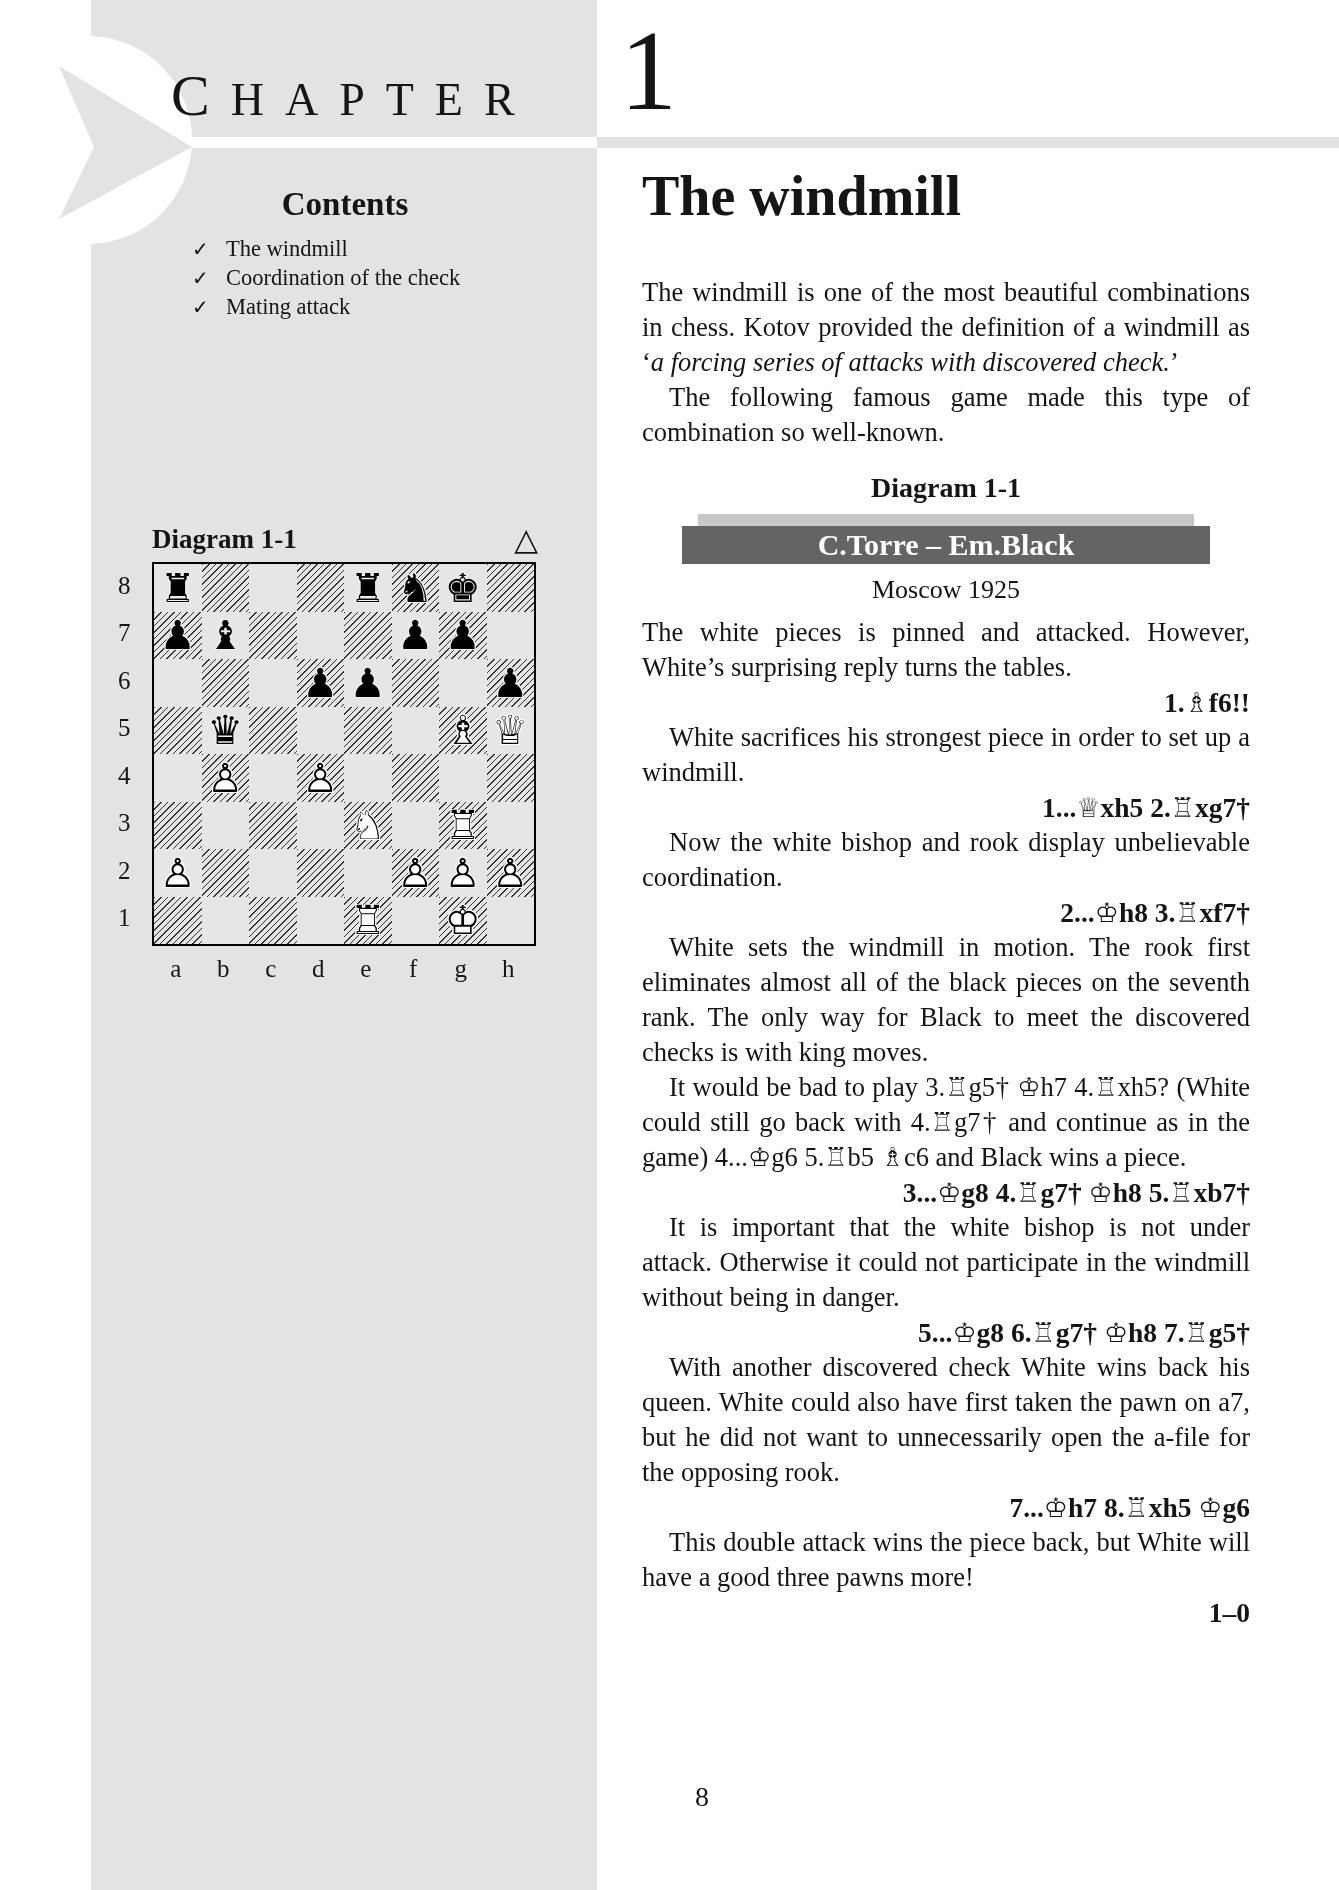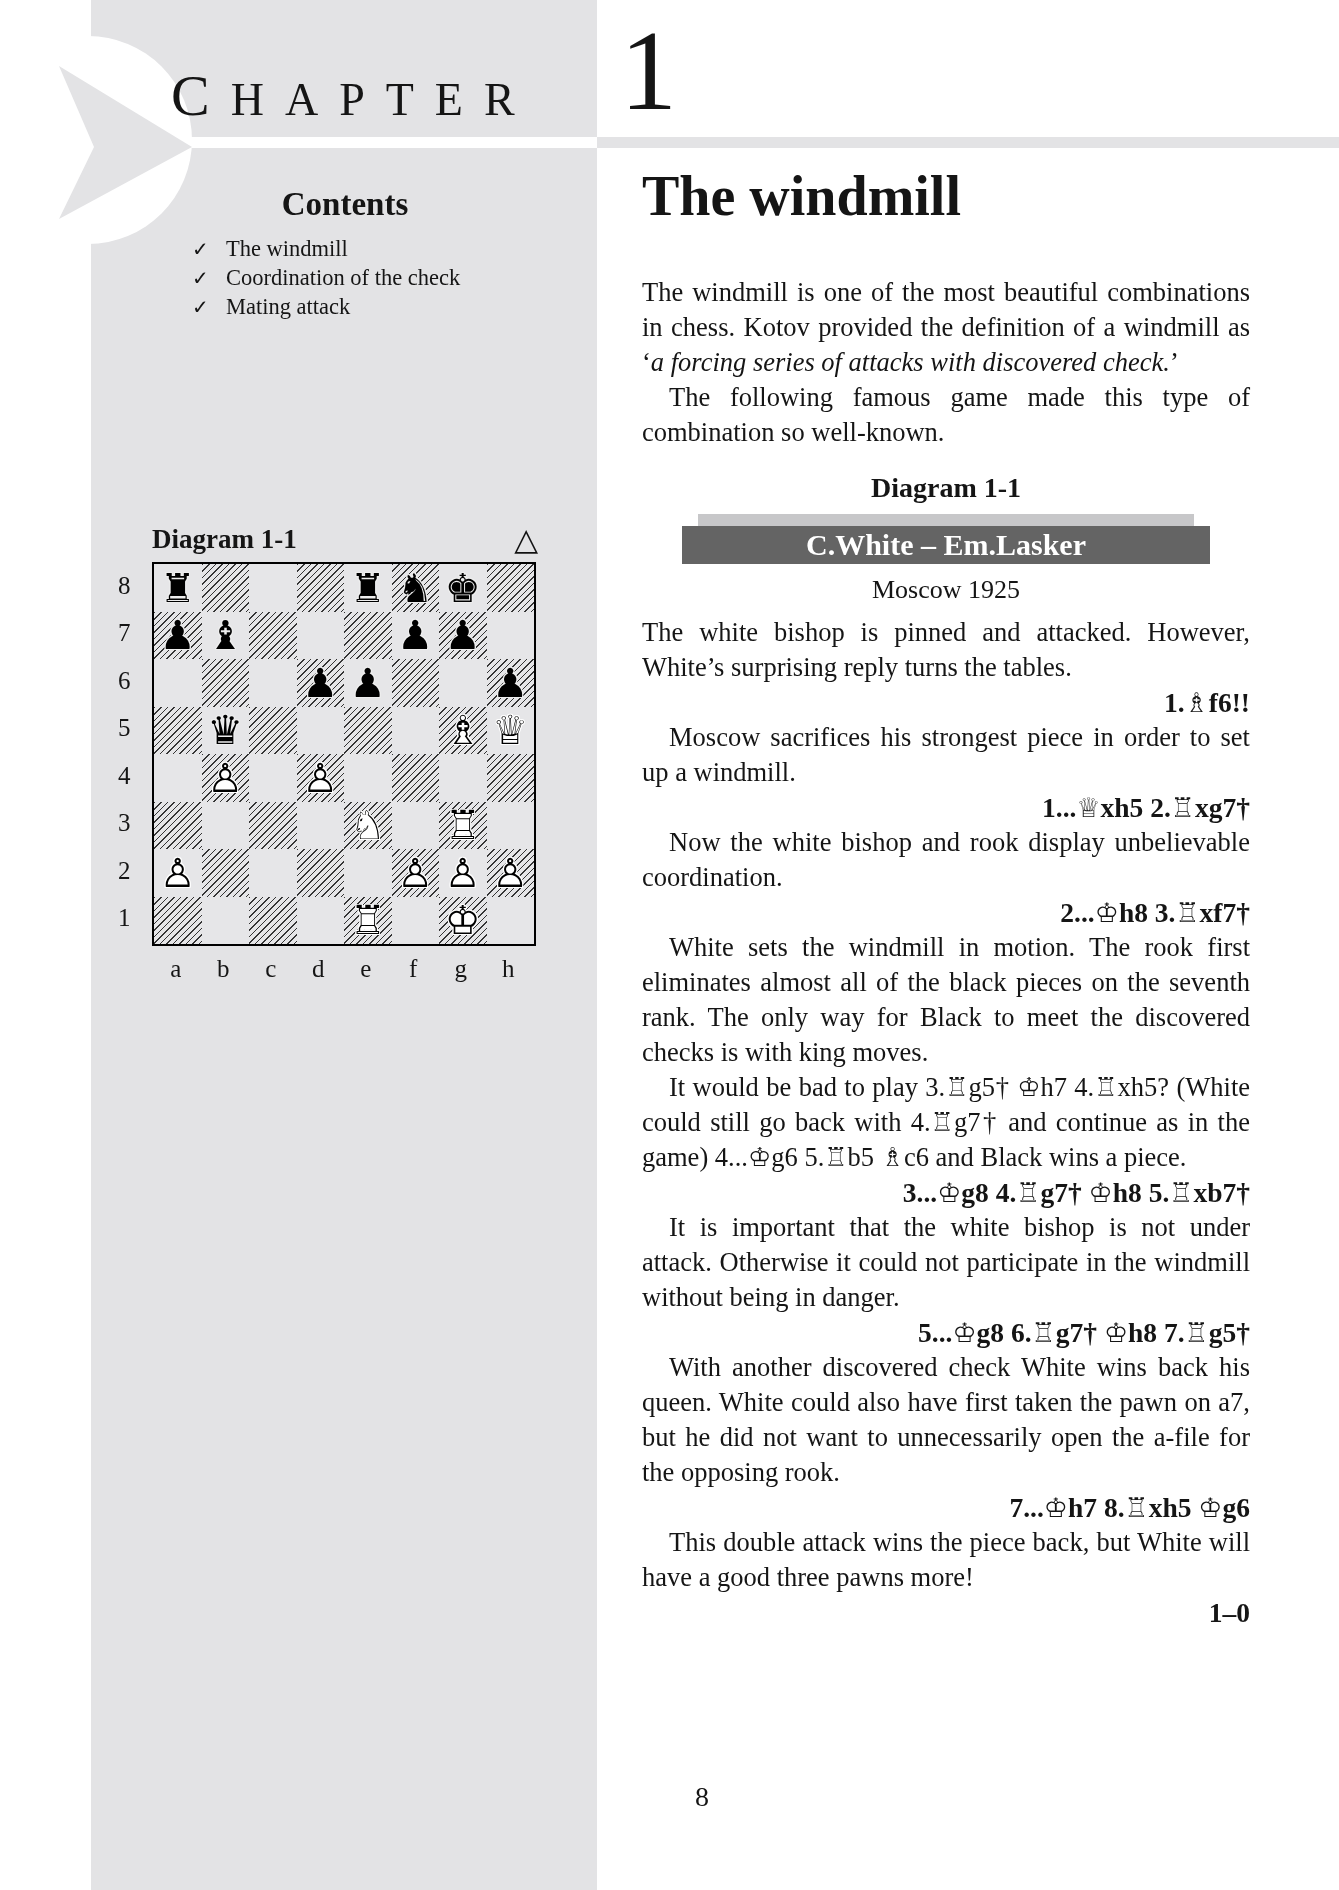"C.White – Em.Lasker" div.banner-dark { text: C.White – Em.Lasker -> C.Torre – Em.Black }
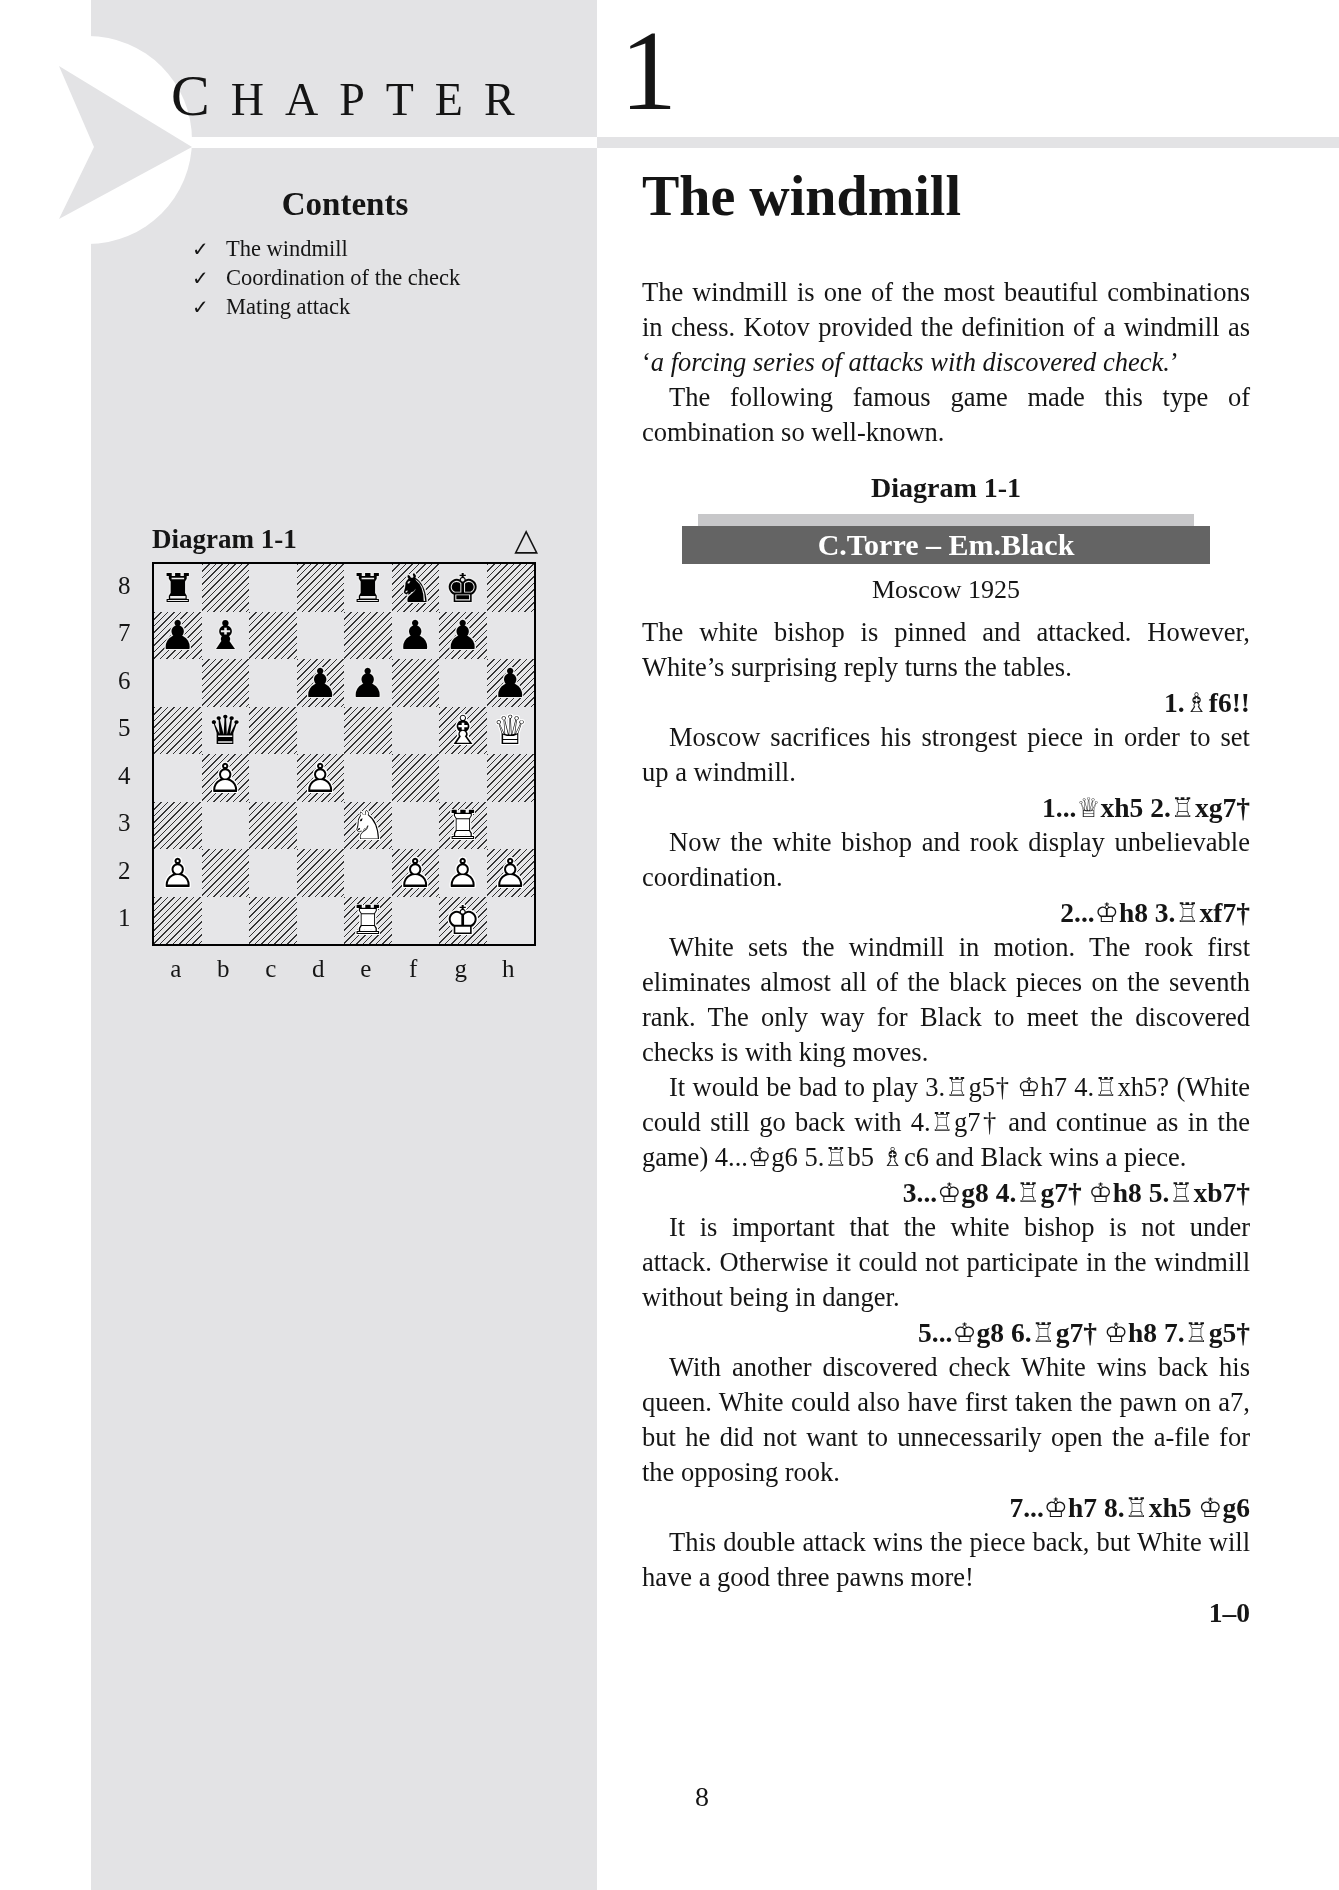"The white bishop is pinned" p { text: bishop -> pieces }
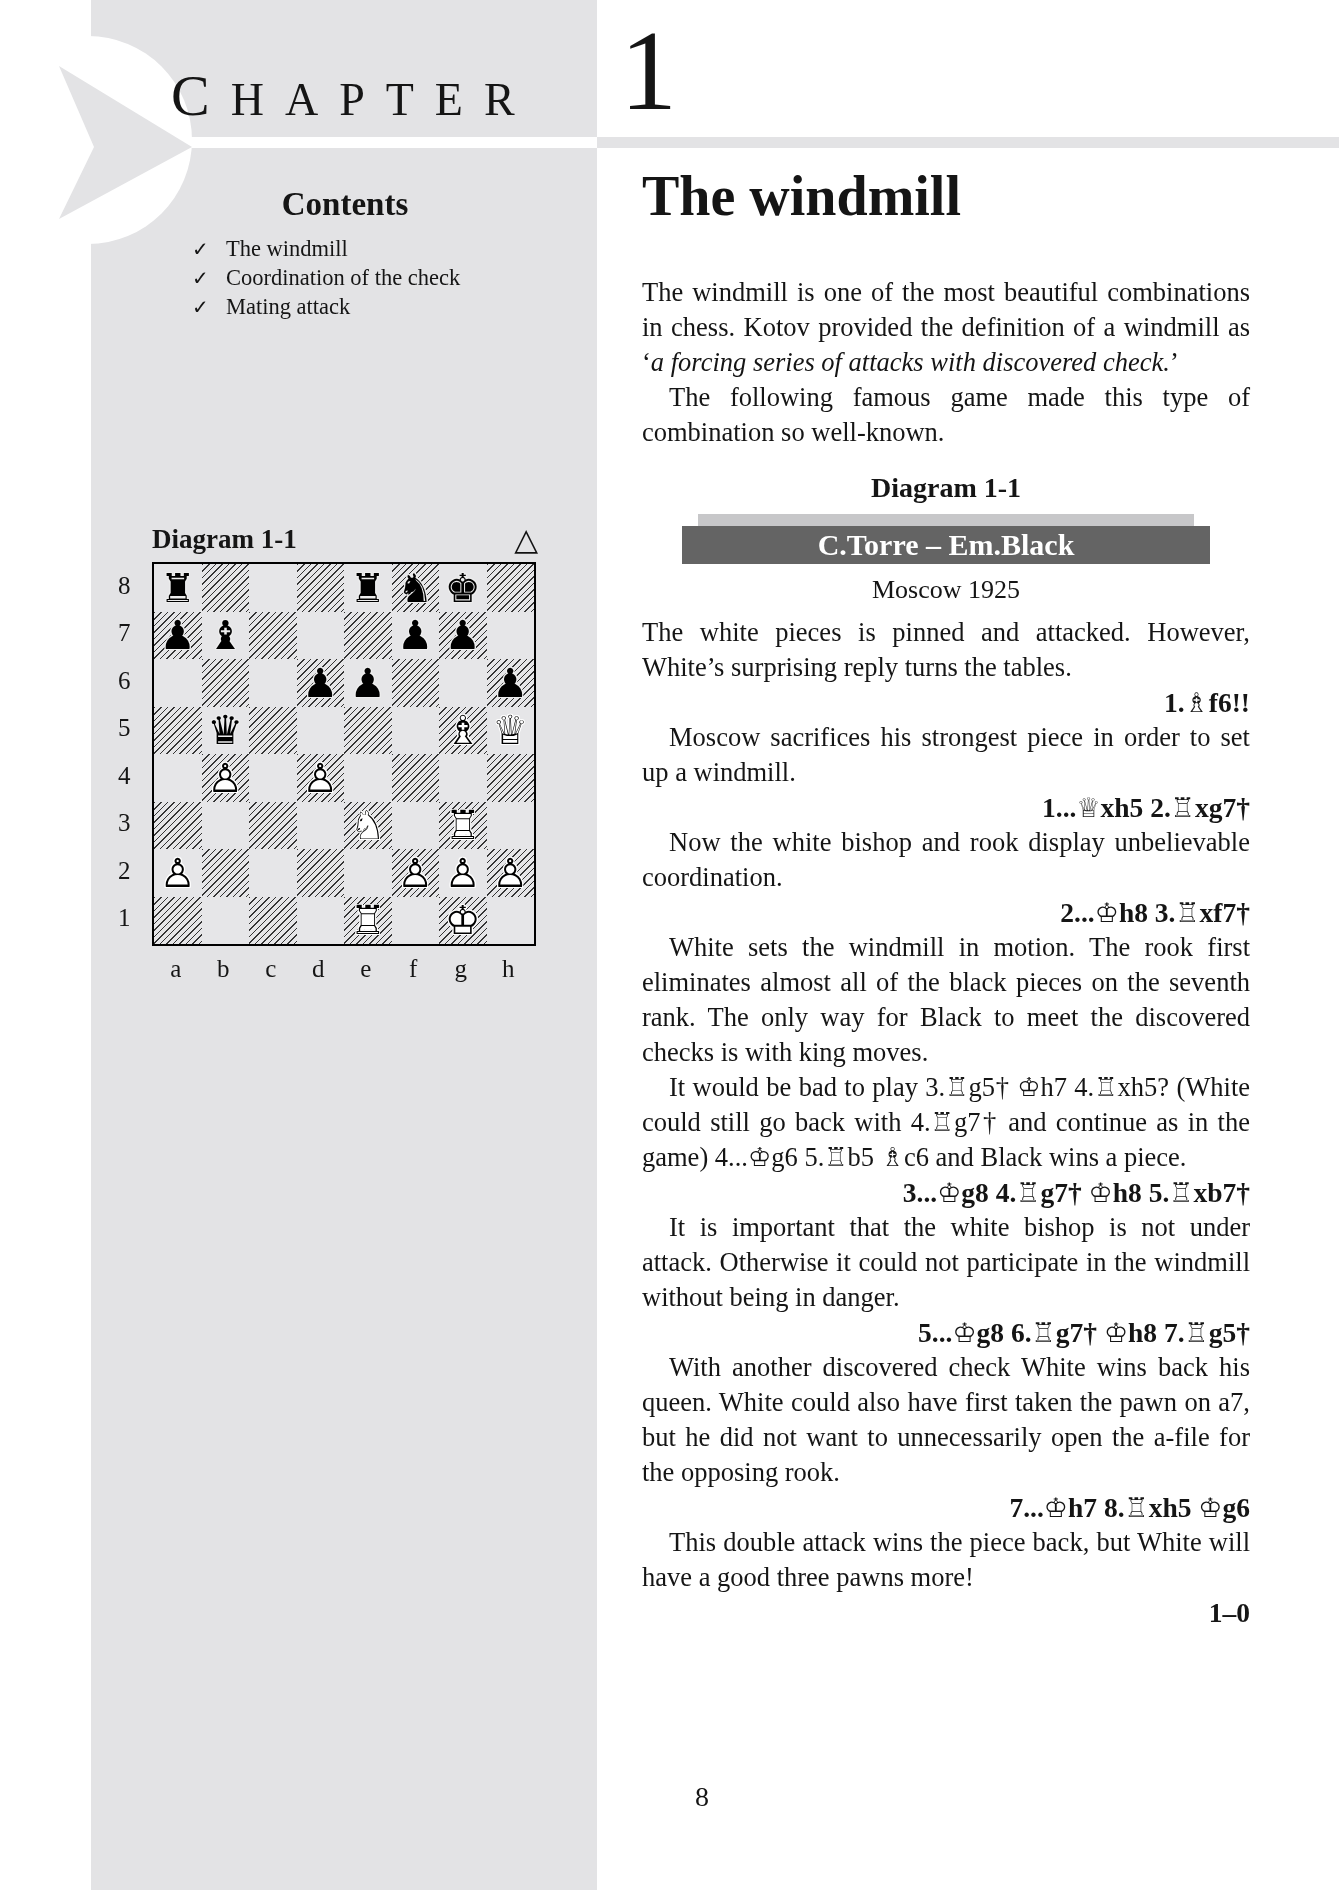"Moscow sacrifices his strongest piece" p.indent { text: Moscow -> White }
